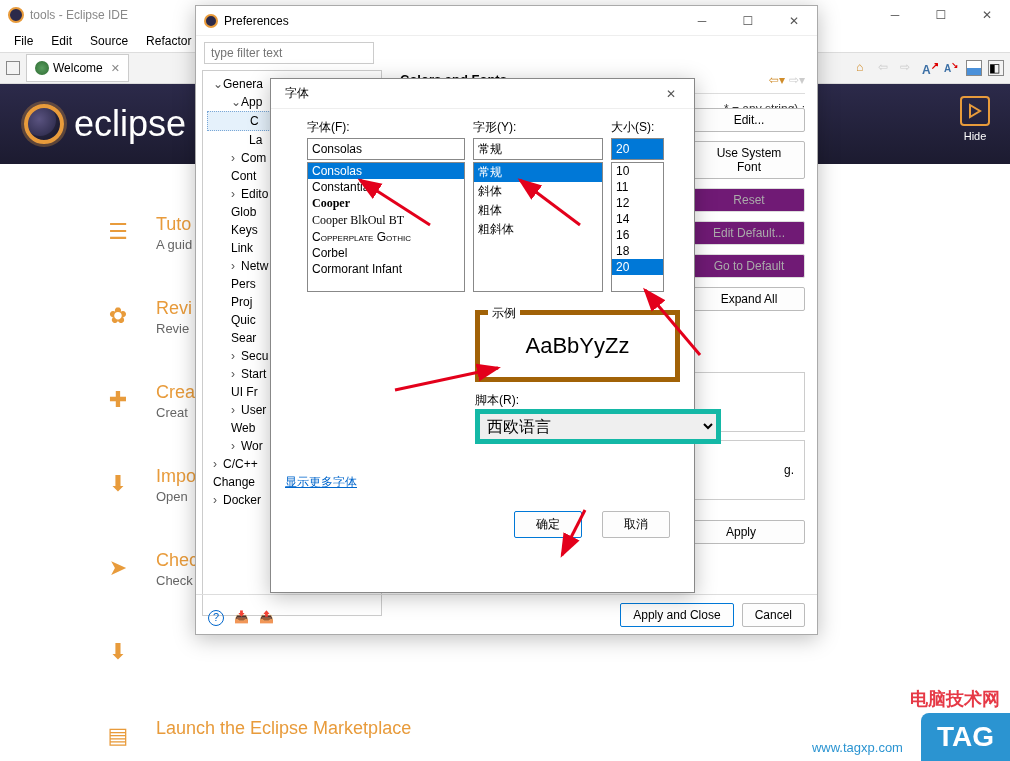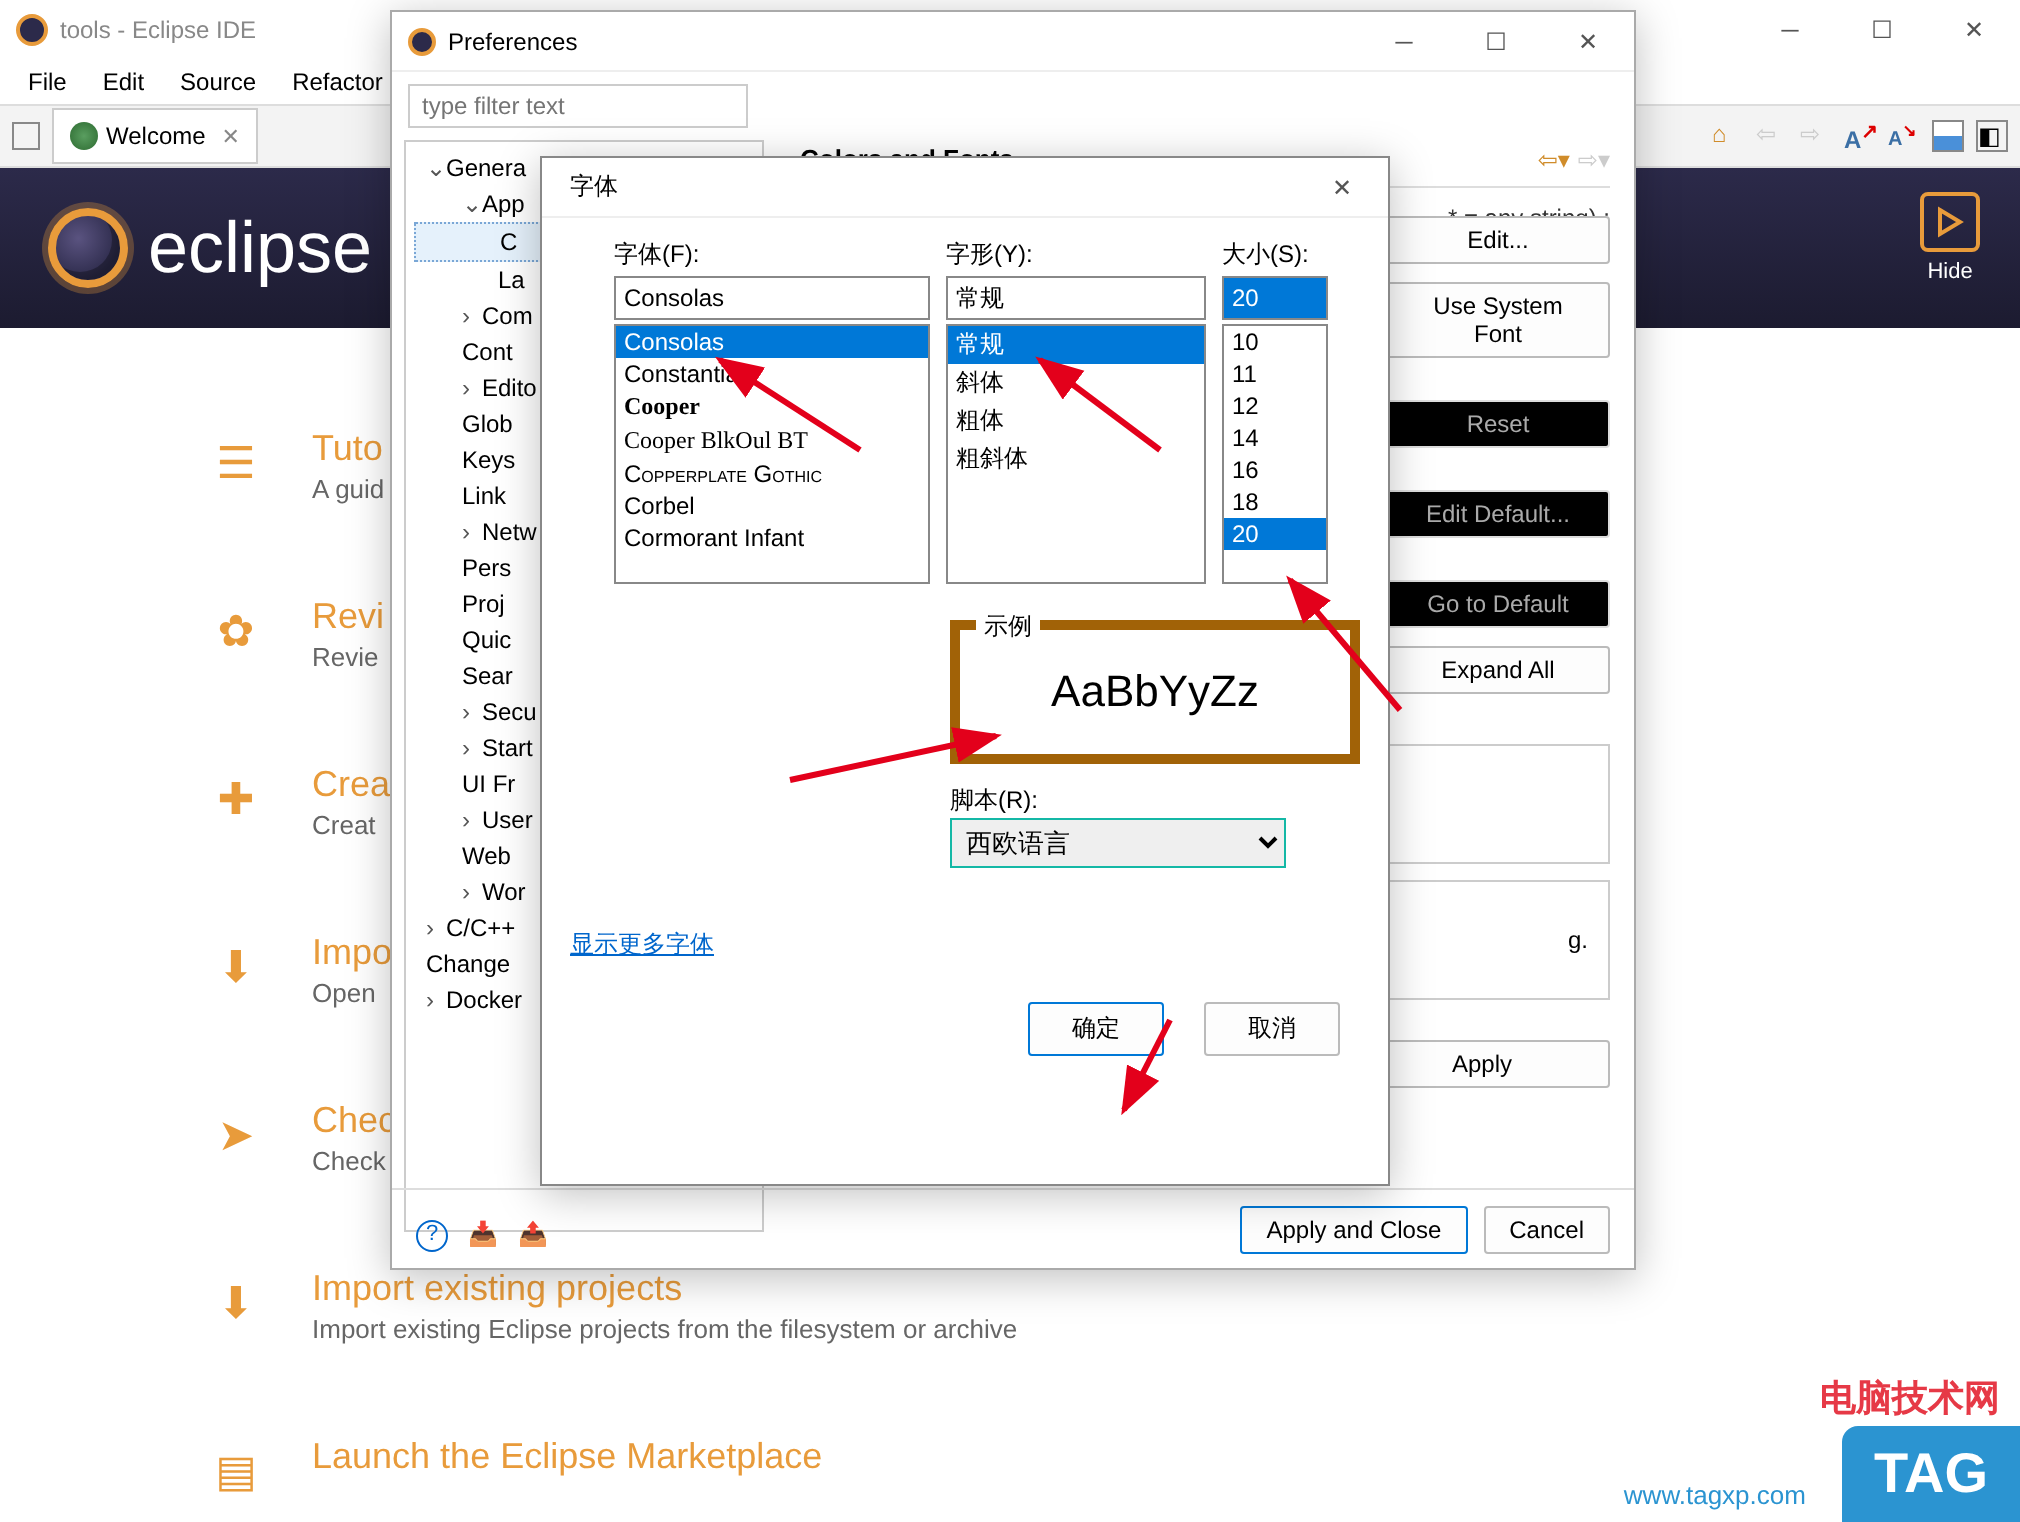"Reset" .btn.disabled { background: #000000 -> #701a75; margin-top: 12px -> none }
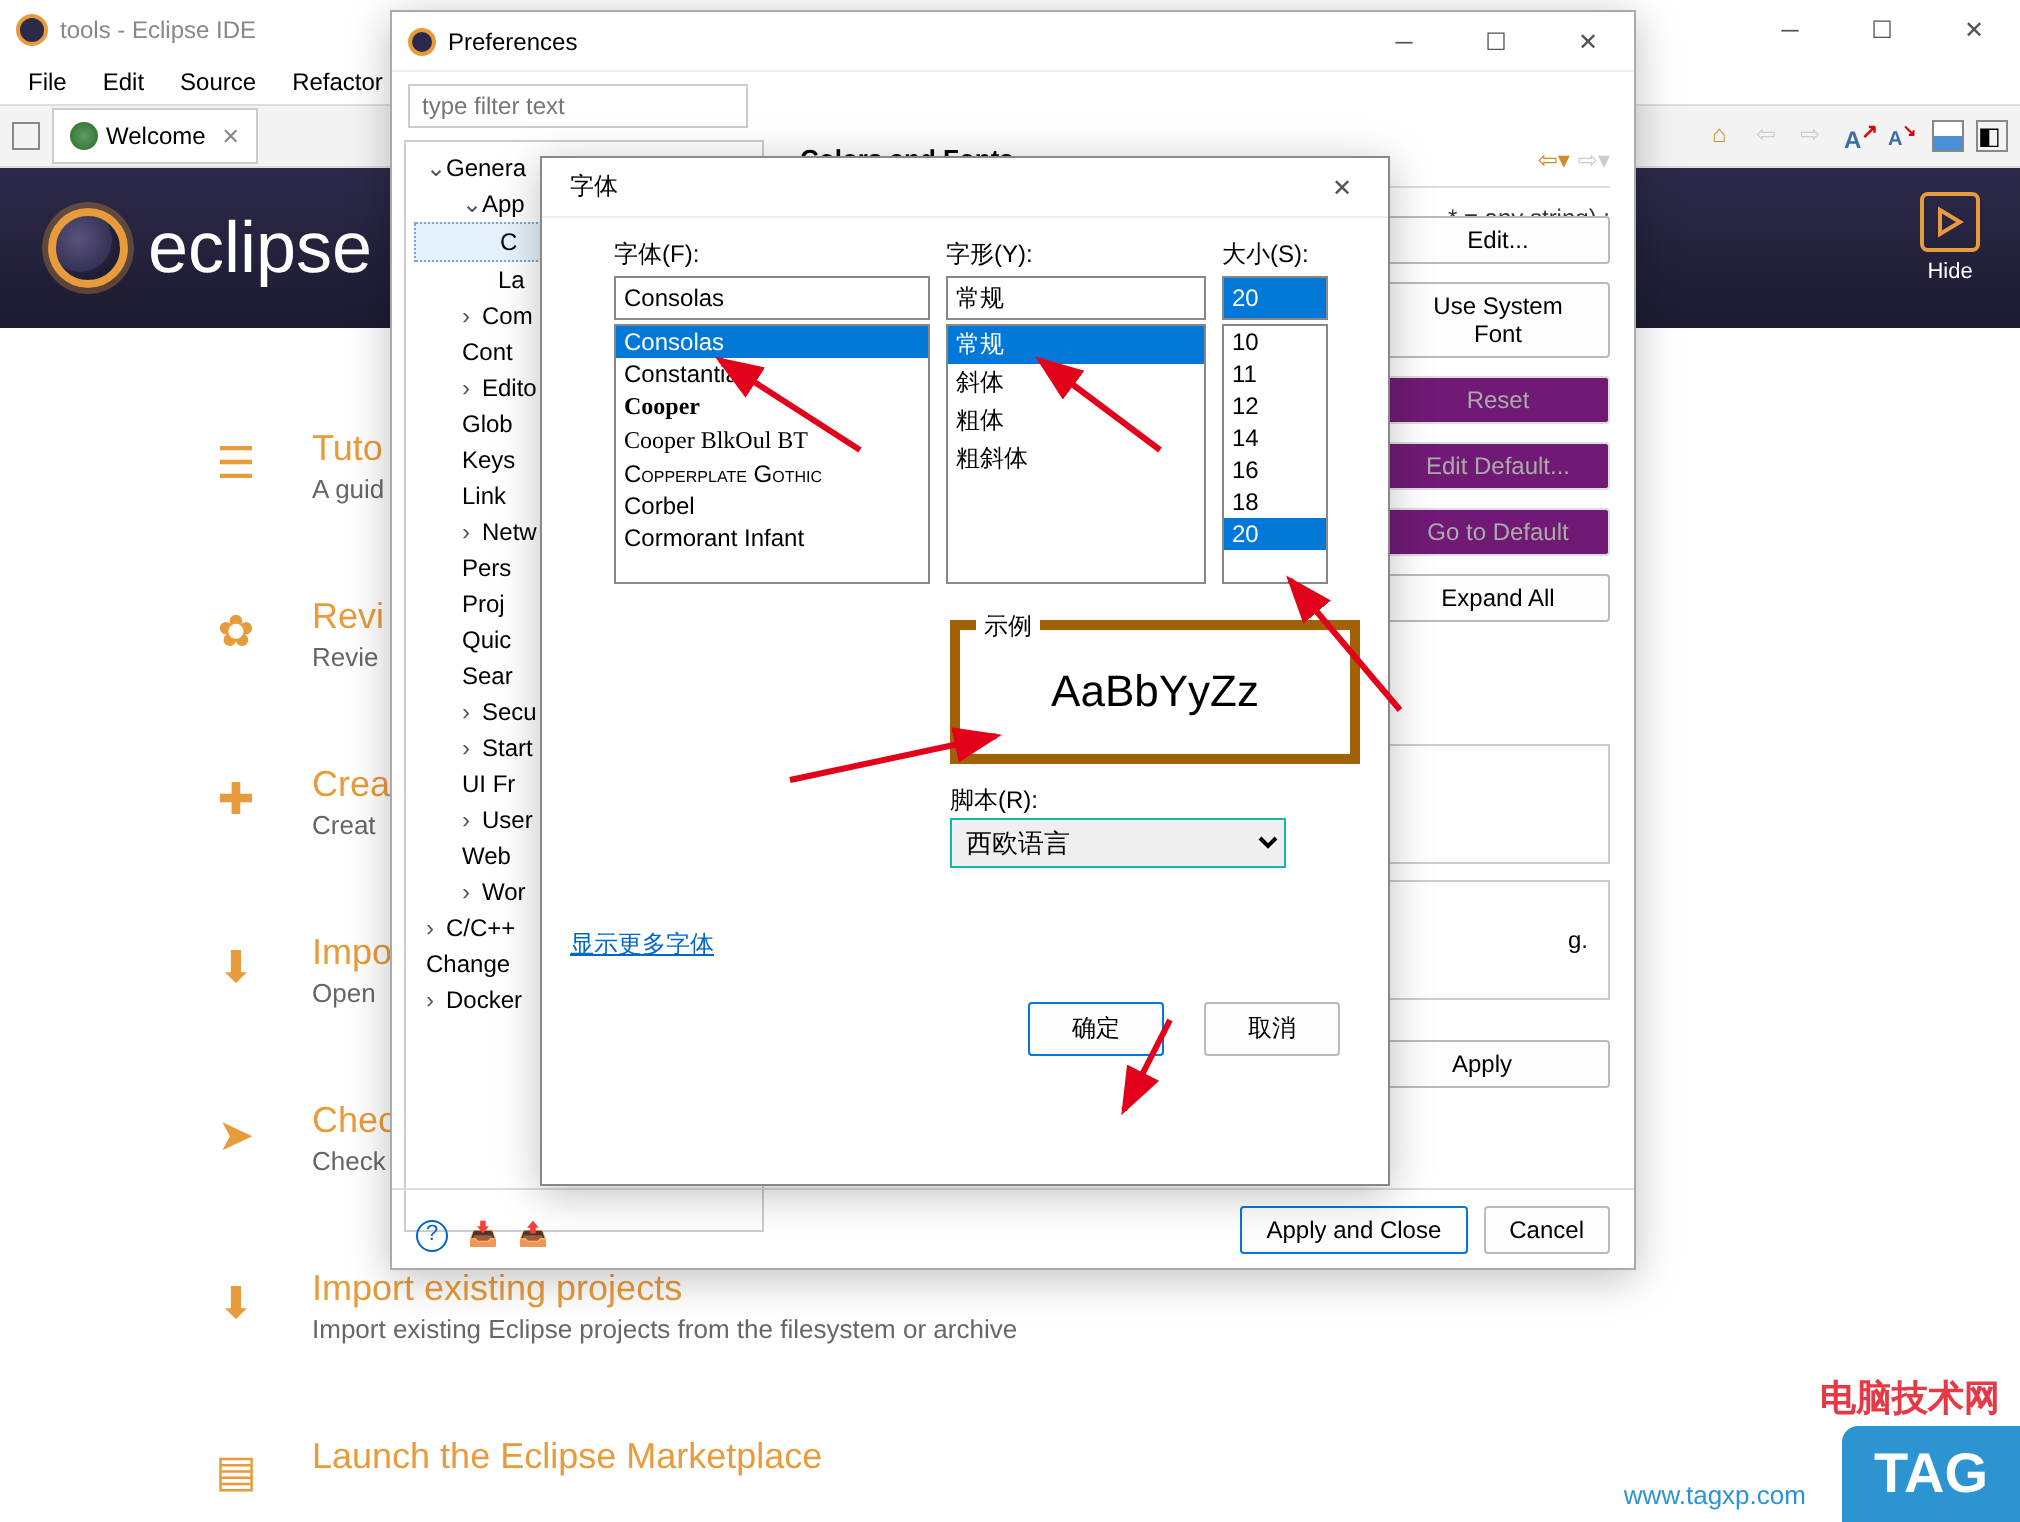"西欧语言" .script-sel { border: 1px solid #14b8a6 -> 5px solid #14b8a6; font-size: 13px -> 16px; width: 168px -> 246px }
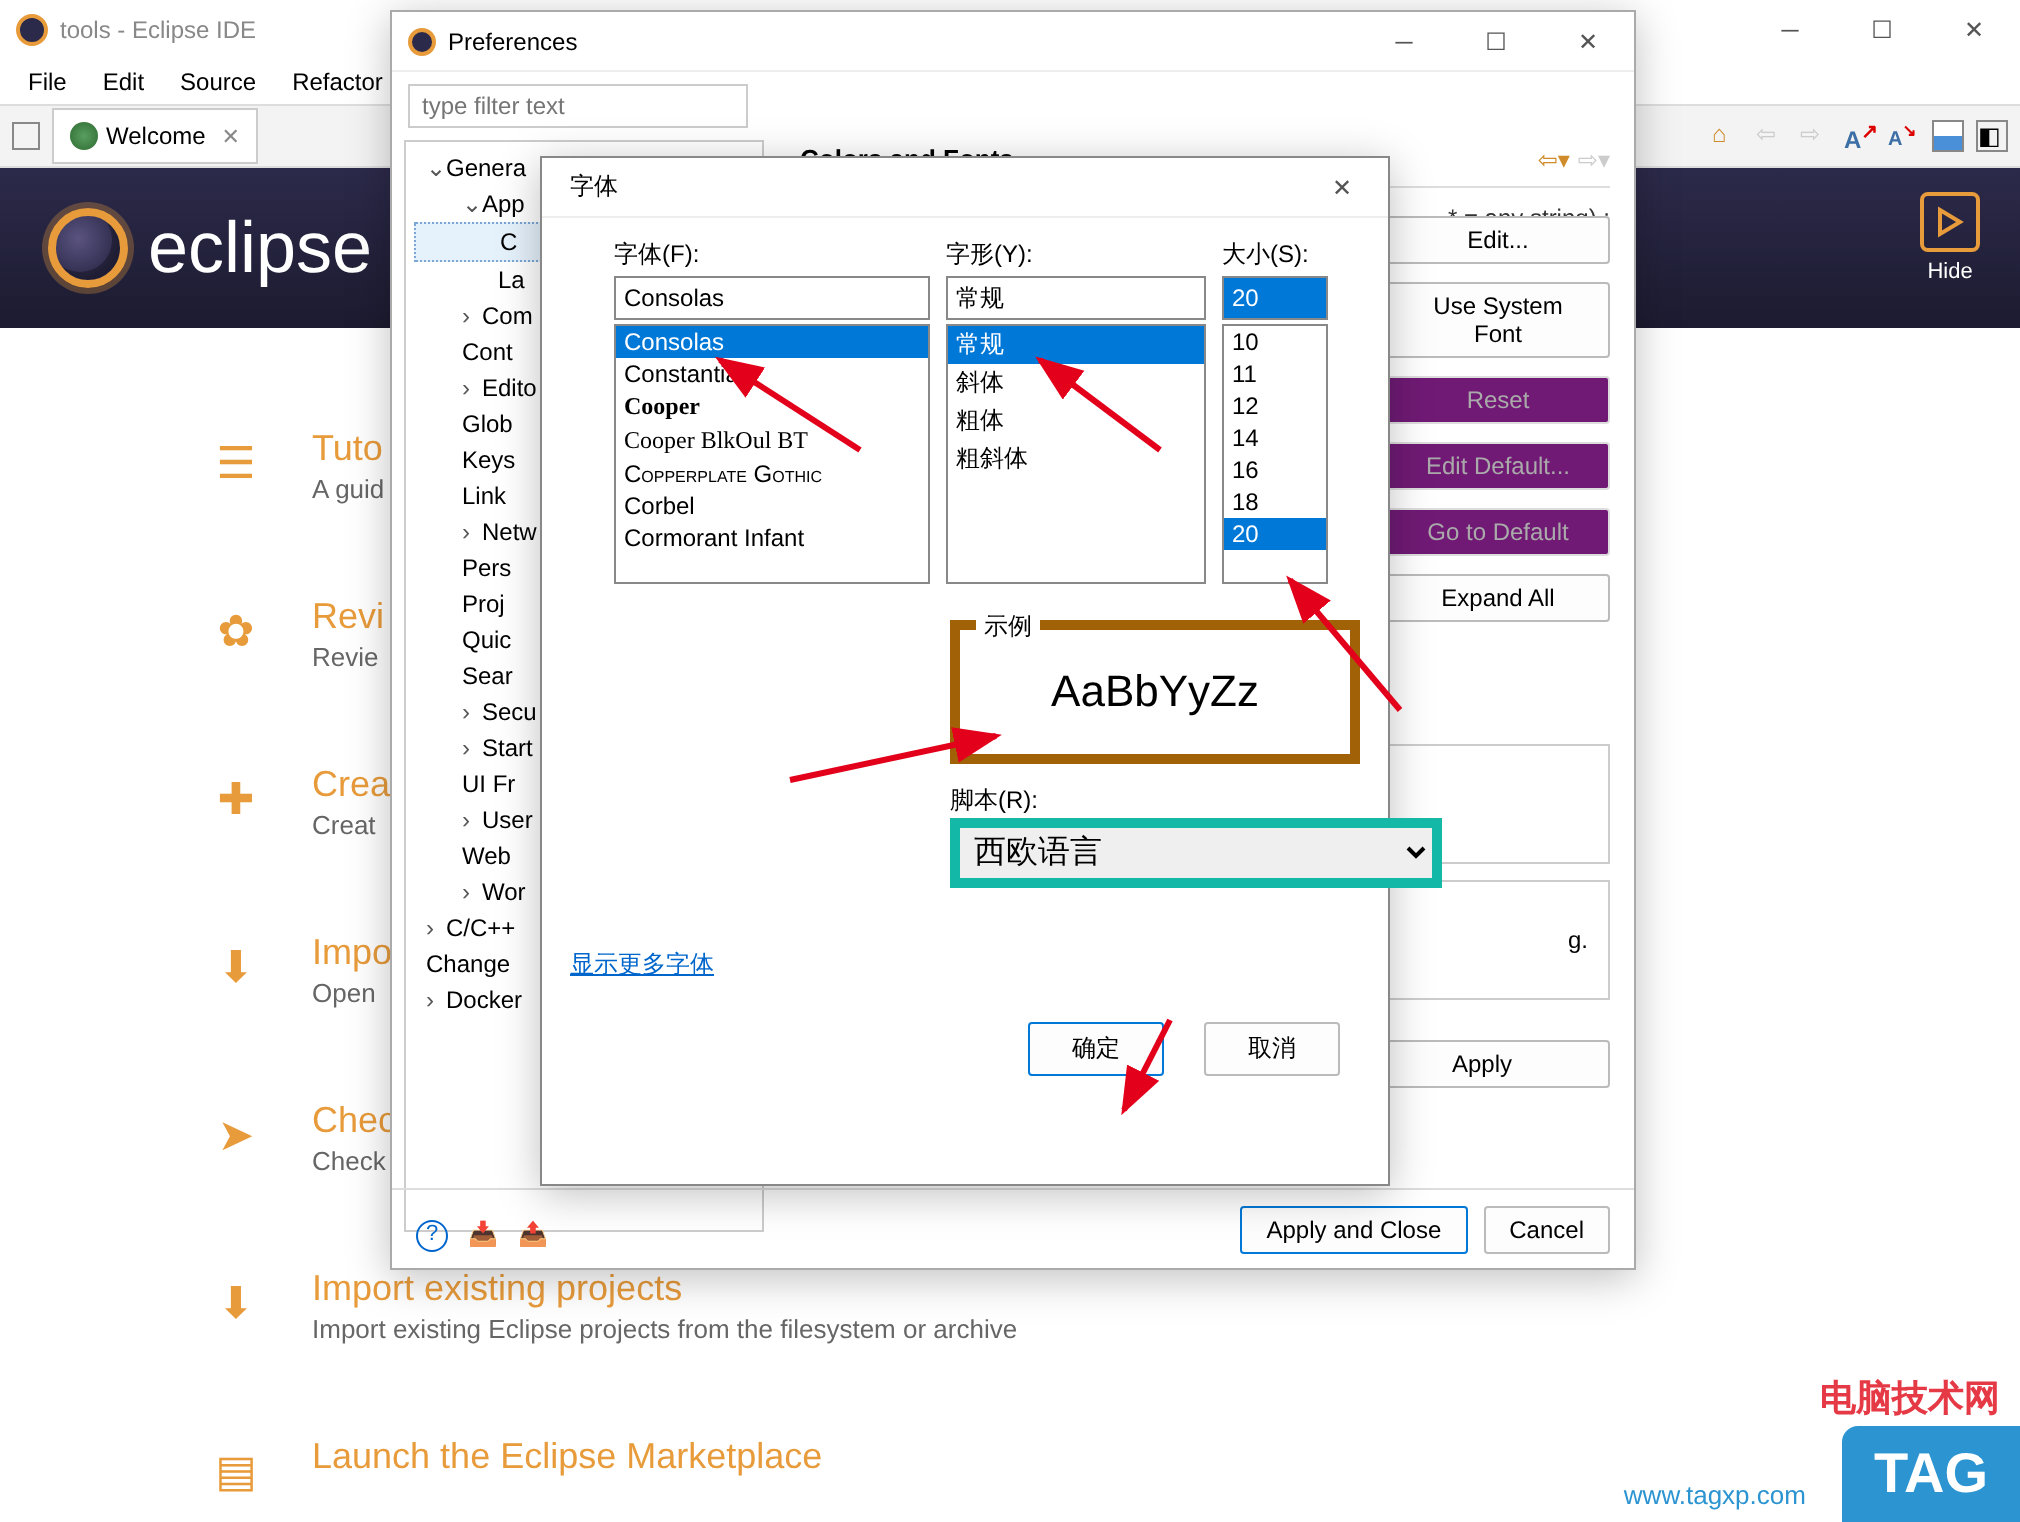"Import existing projects" div { html: <div> <h3>Import existing projects</h3> <div>Import existing Eclipse projects from the filesystem or archive</div> </div> -> none }
